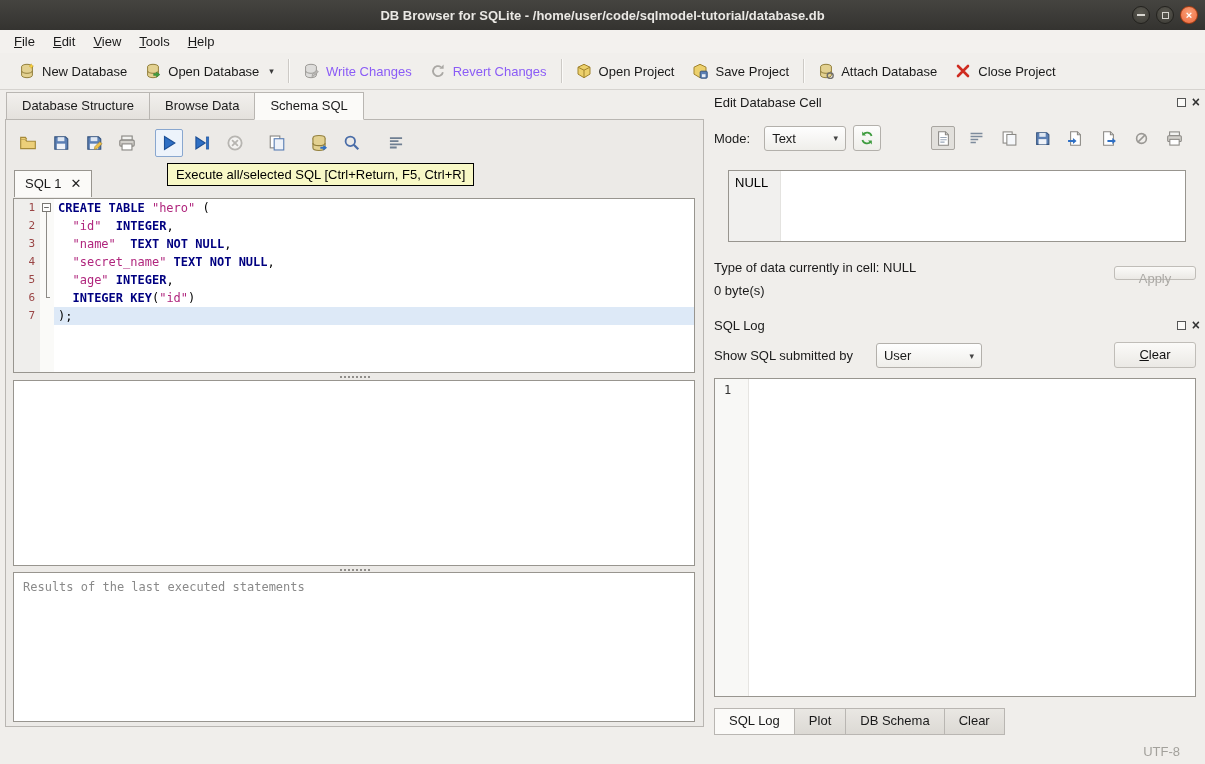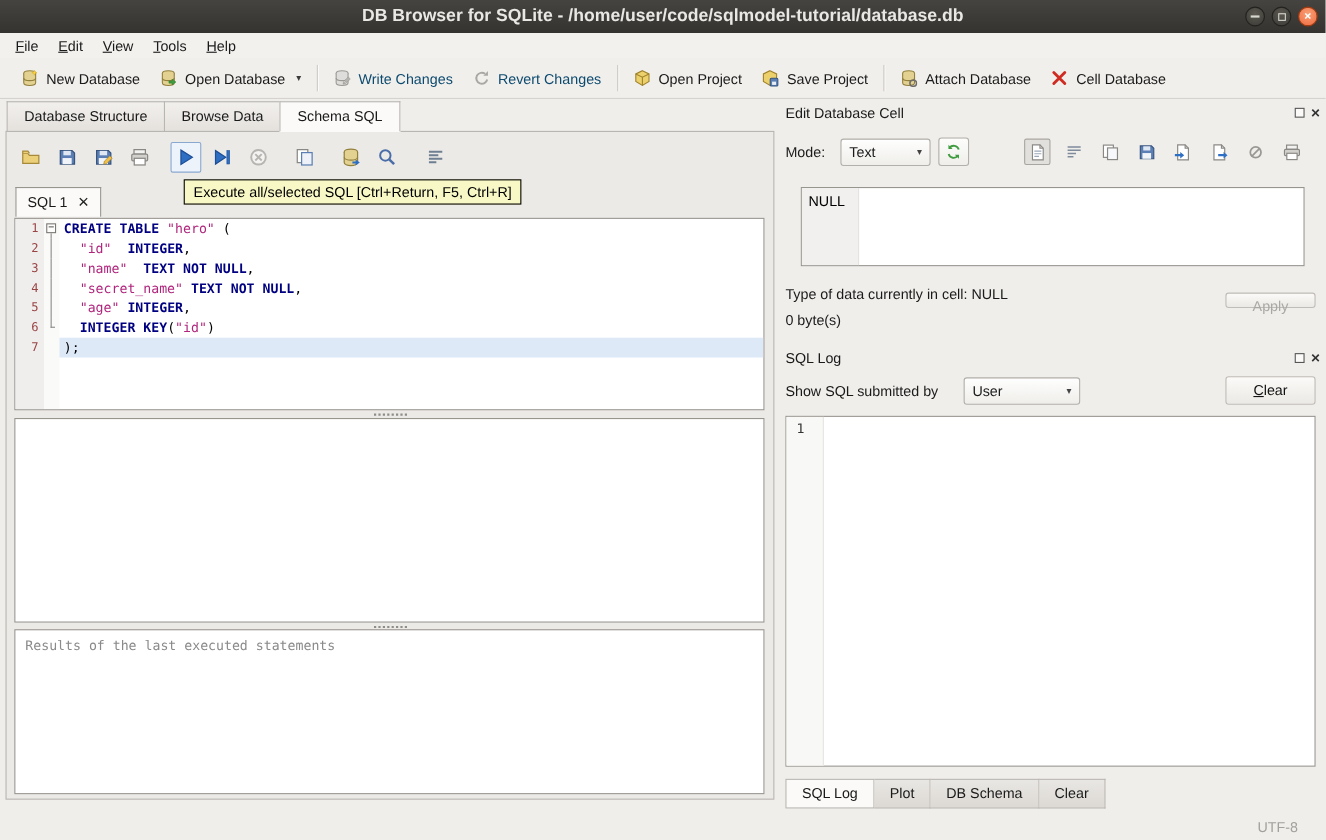"DB Browser for SQLite -" .titlebar .title { font-size: 16px -> 13px }
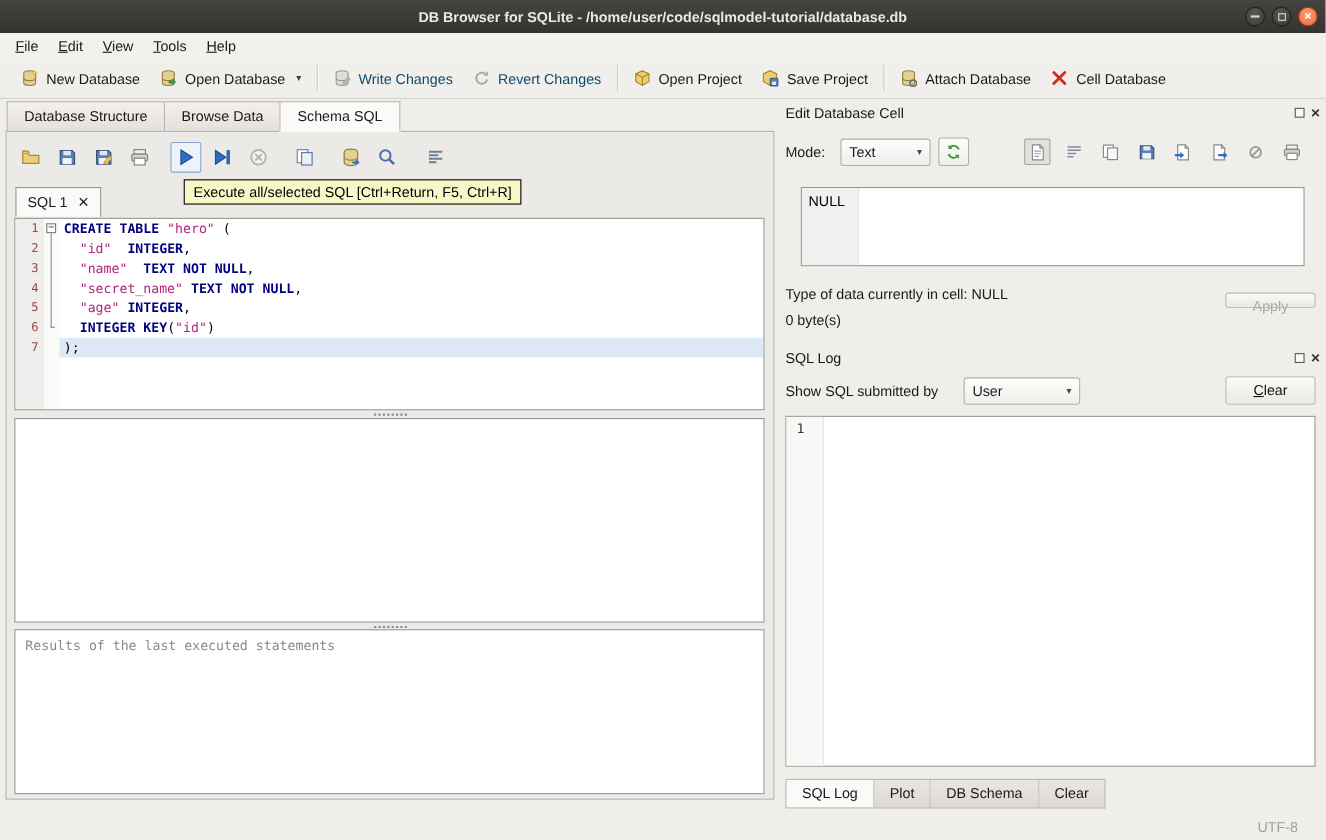"Write Changes" .tbtn.disabled { color: #0c4a6e -> #8b5cf6 }
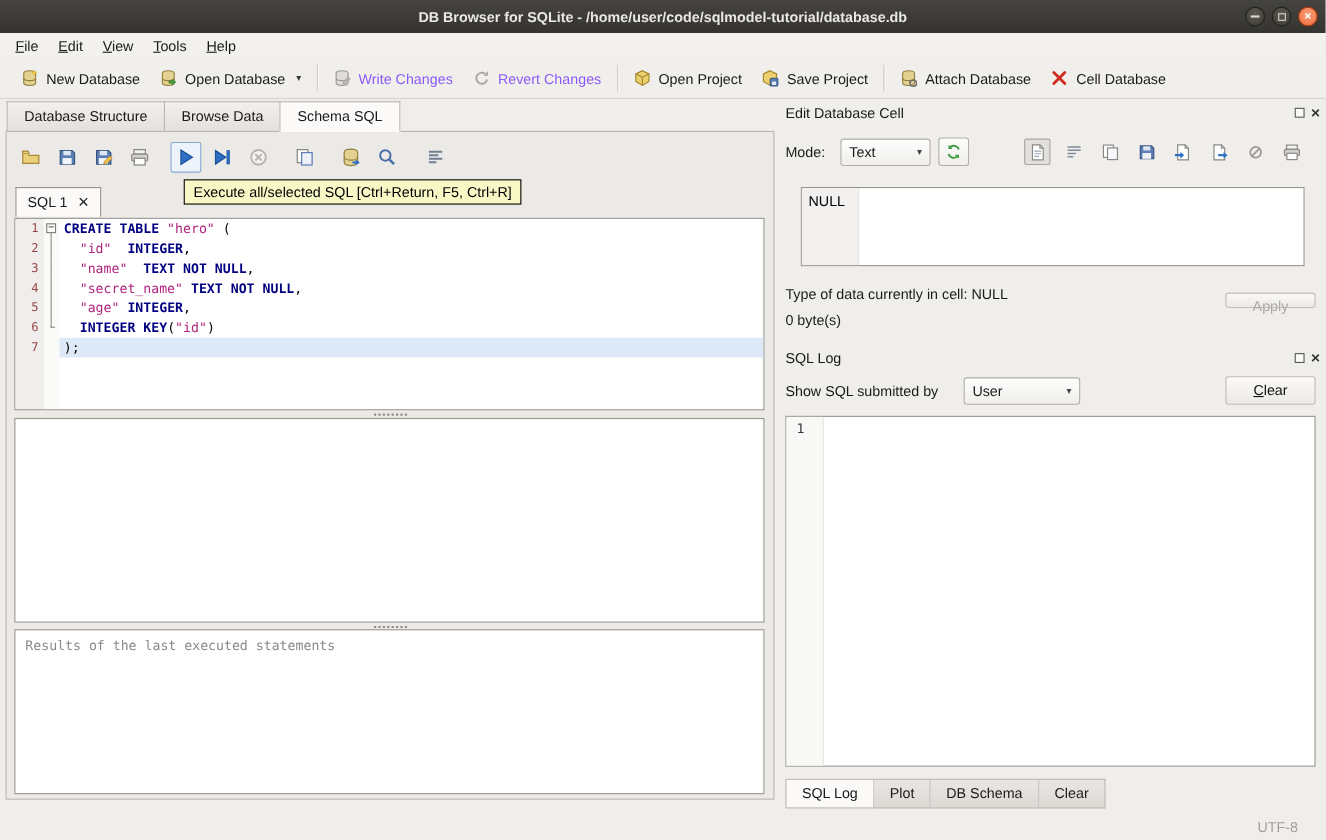"Cell Database" span.tlabel { text: Cell Database -> Close Project }
